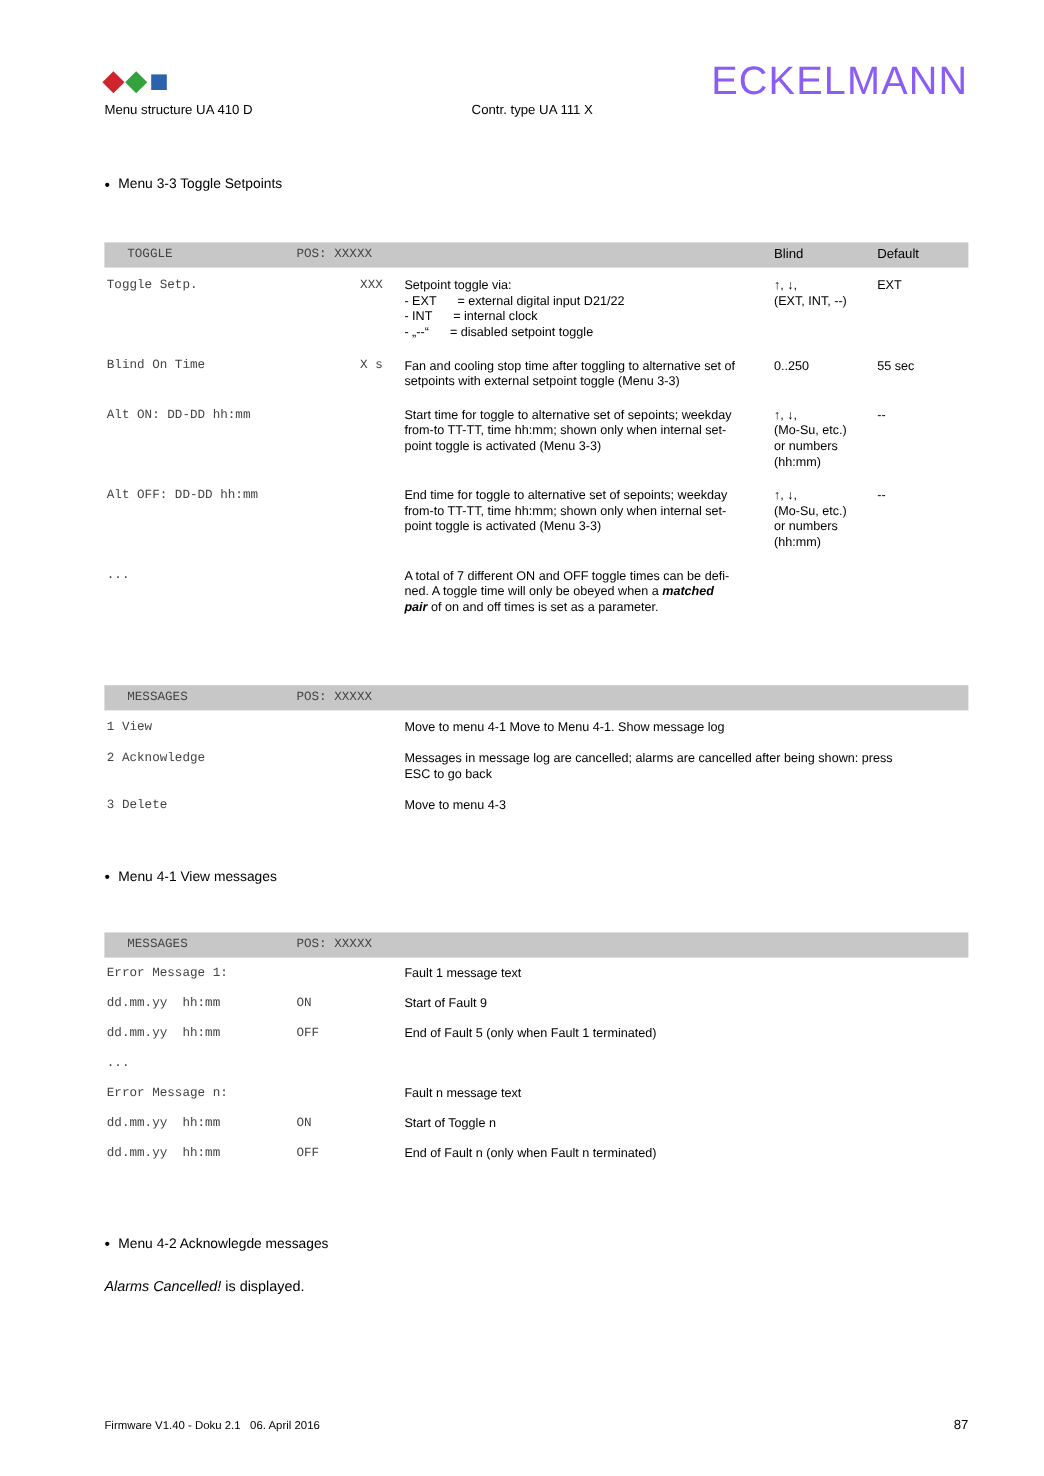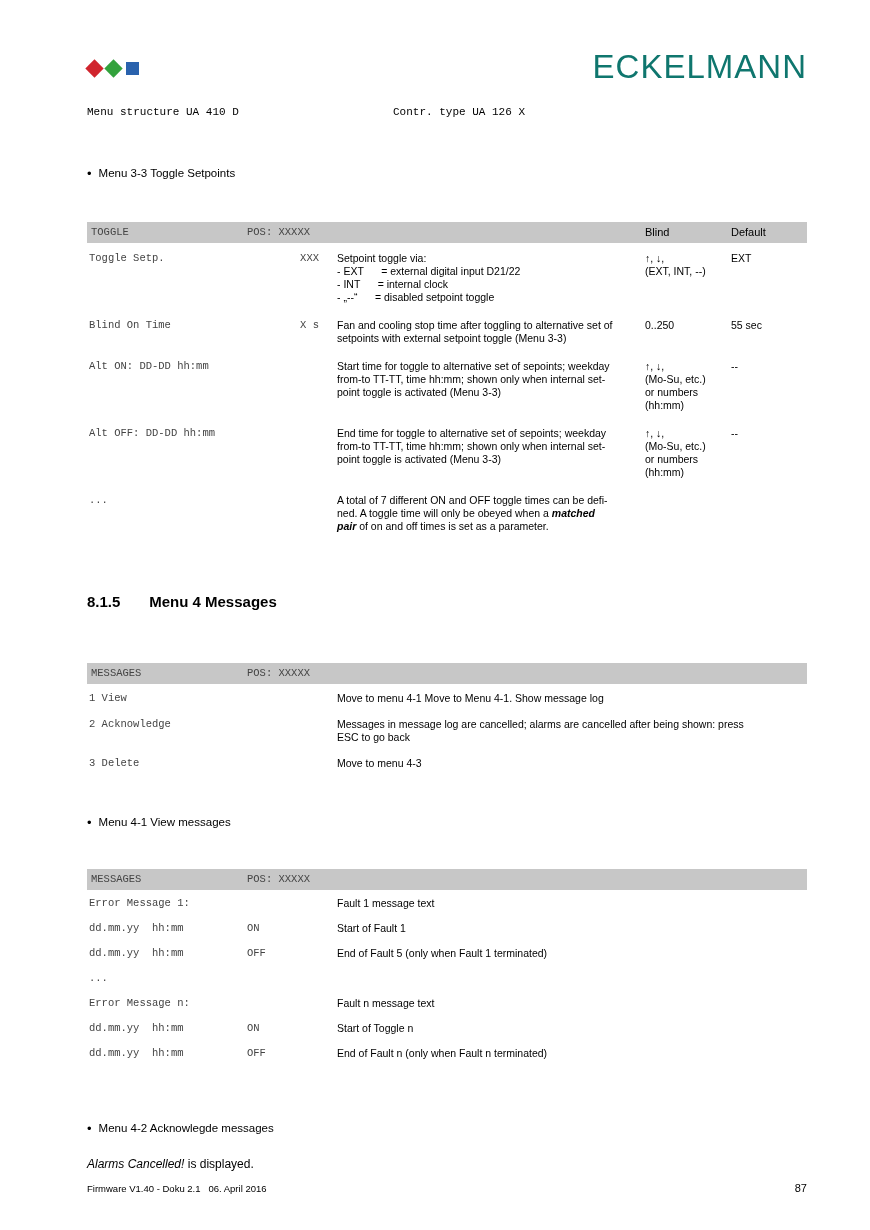"ECKELMANN" .brand { color: #0f766e -> #8b5cf6 }
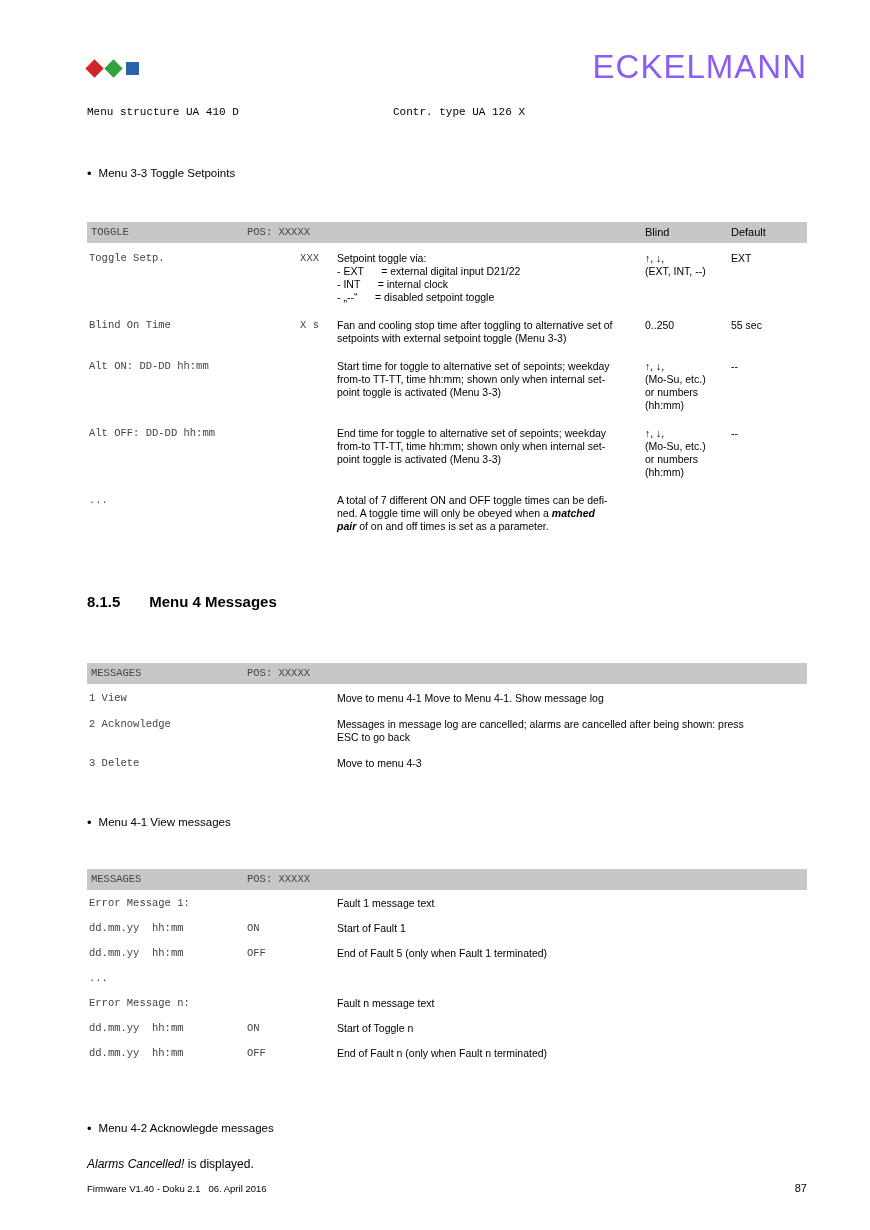"Menu structure UA 410 D" .doc-meta { font-family: Liberation Mono, monospace -> none; margin-top: 26px -> 6px }
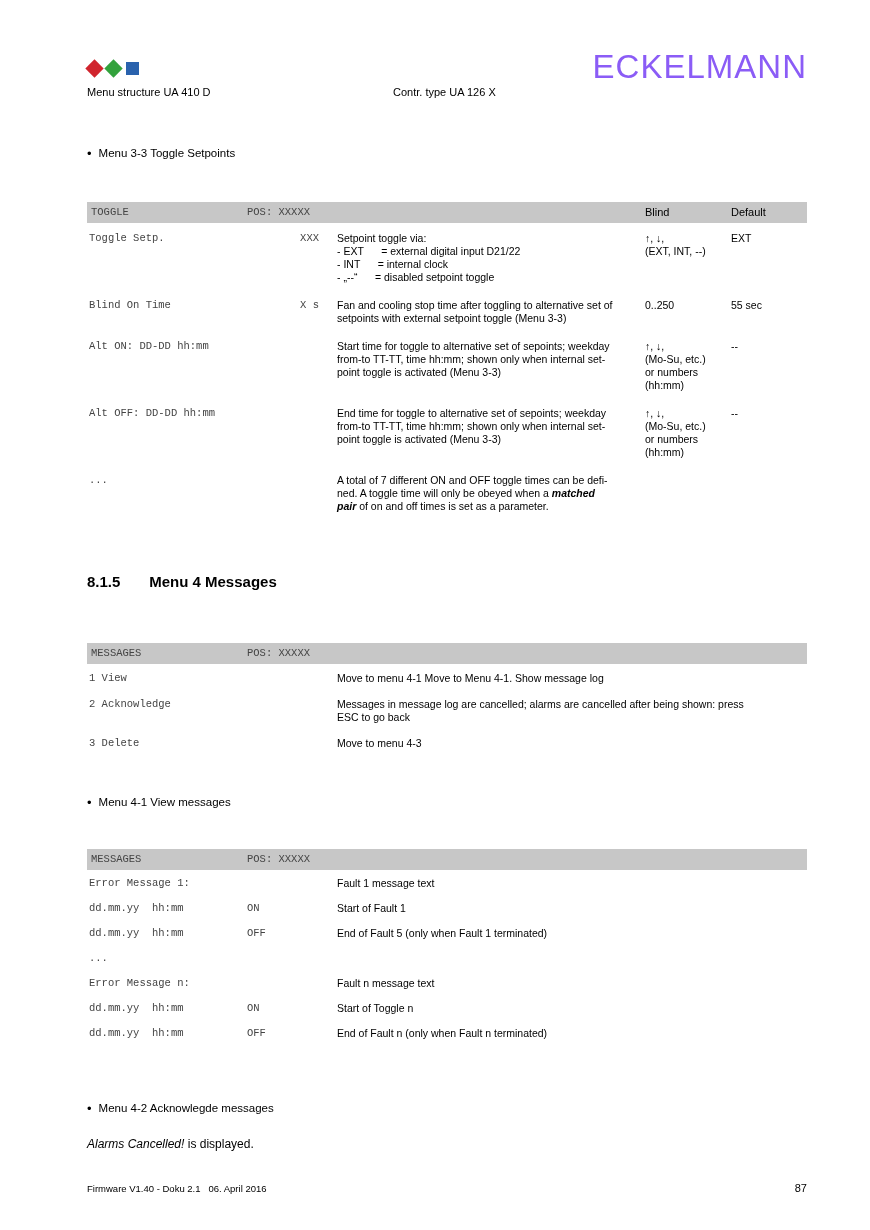"Contr. type UA 126 X" span.meta-center { text: 126 -> 111 }
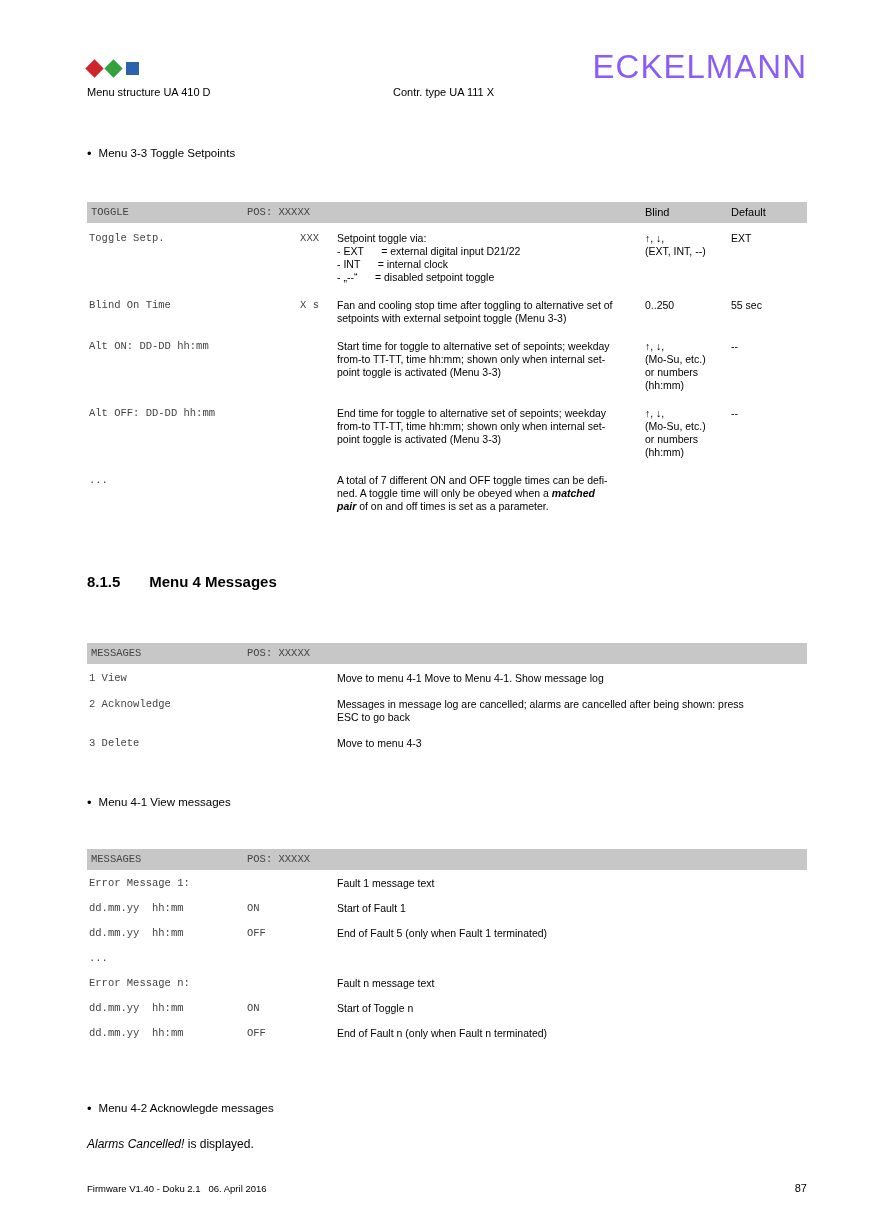"TOGGLE" .pad2 { padding-left: 4px -> 19px }
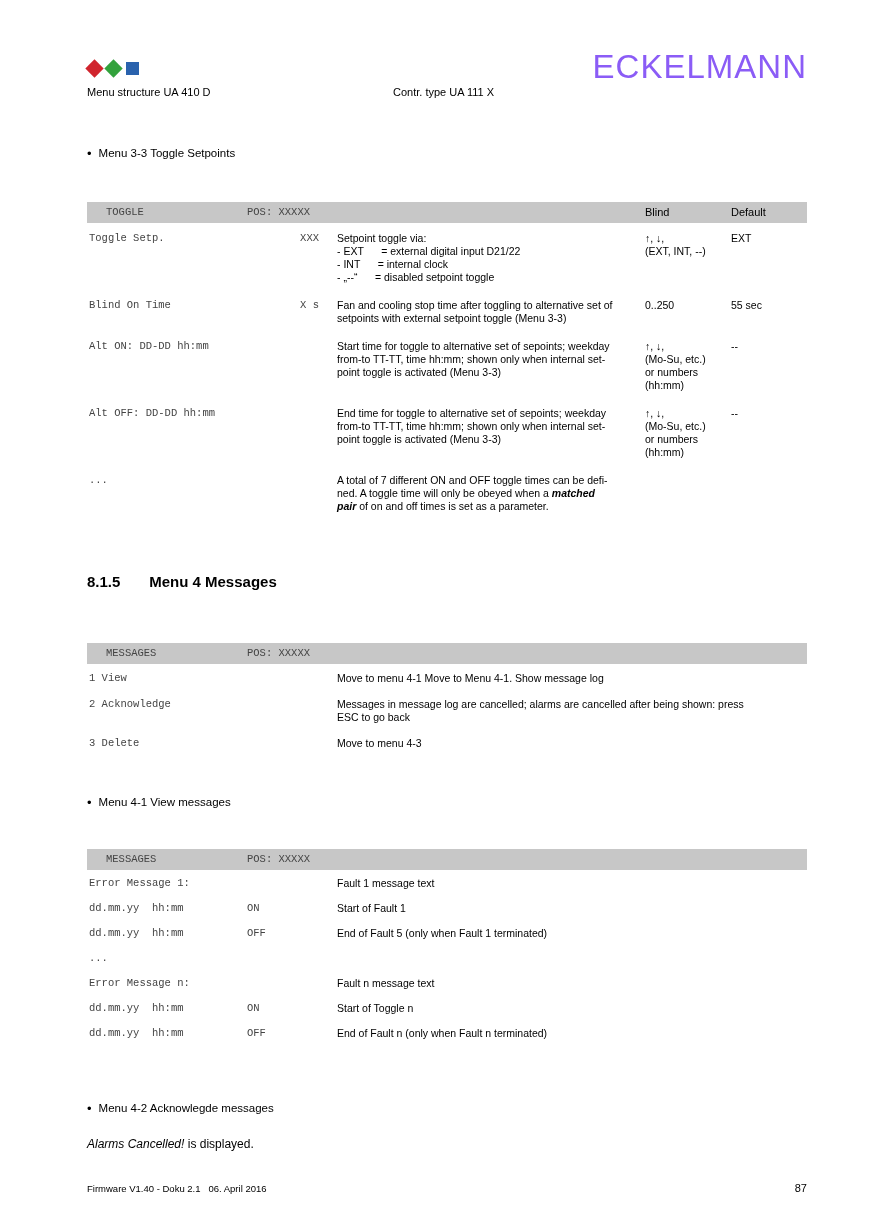"8.1.5 Menu 4 Messages" div.section-heading { html: <div> <span>8.1.5</span> <span>Menu 4 Messages</span> </div> -> none }
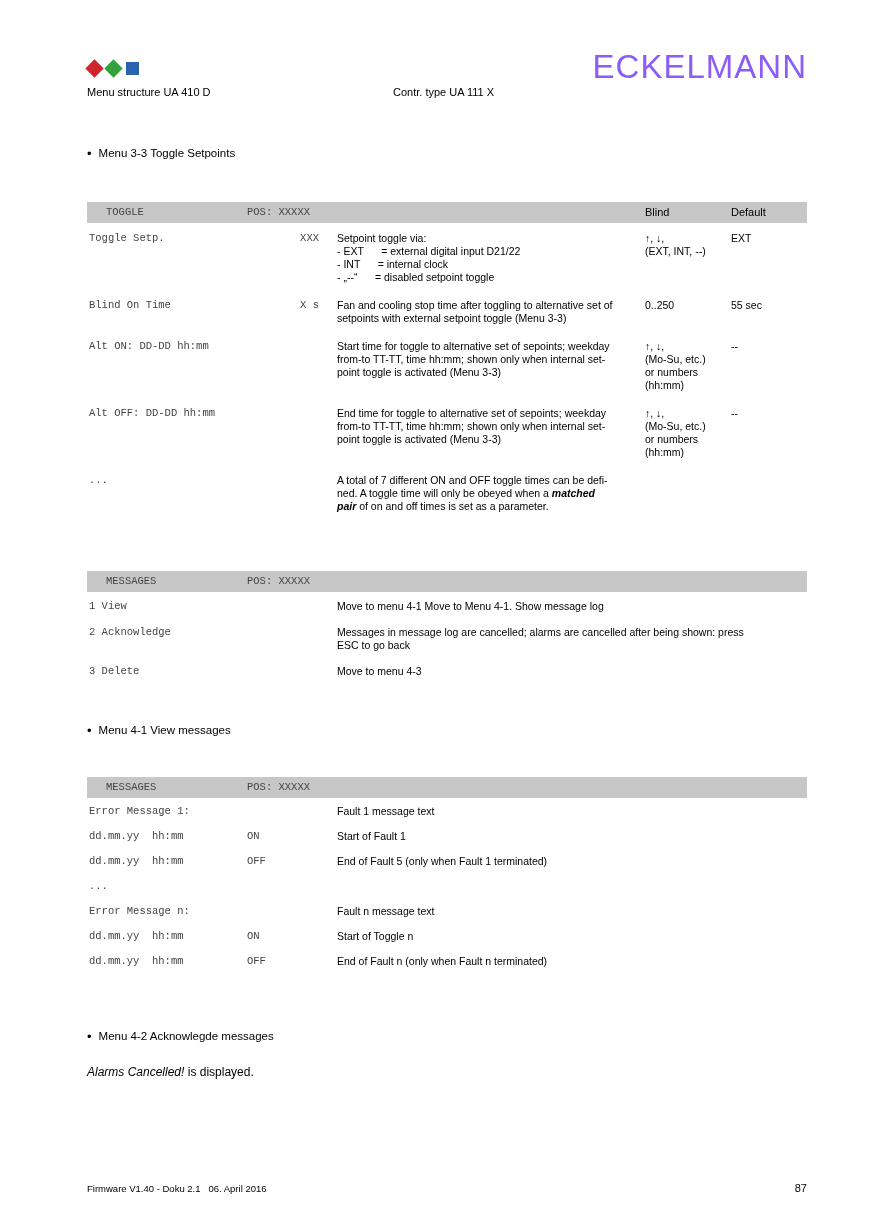"Start of Fault 1" span.c-desc { text: 1 -> 9 }
